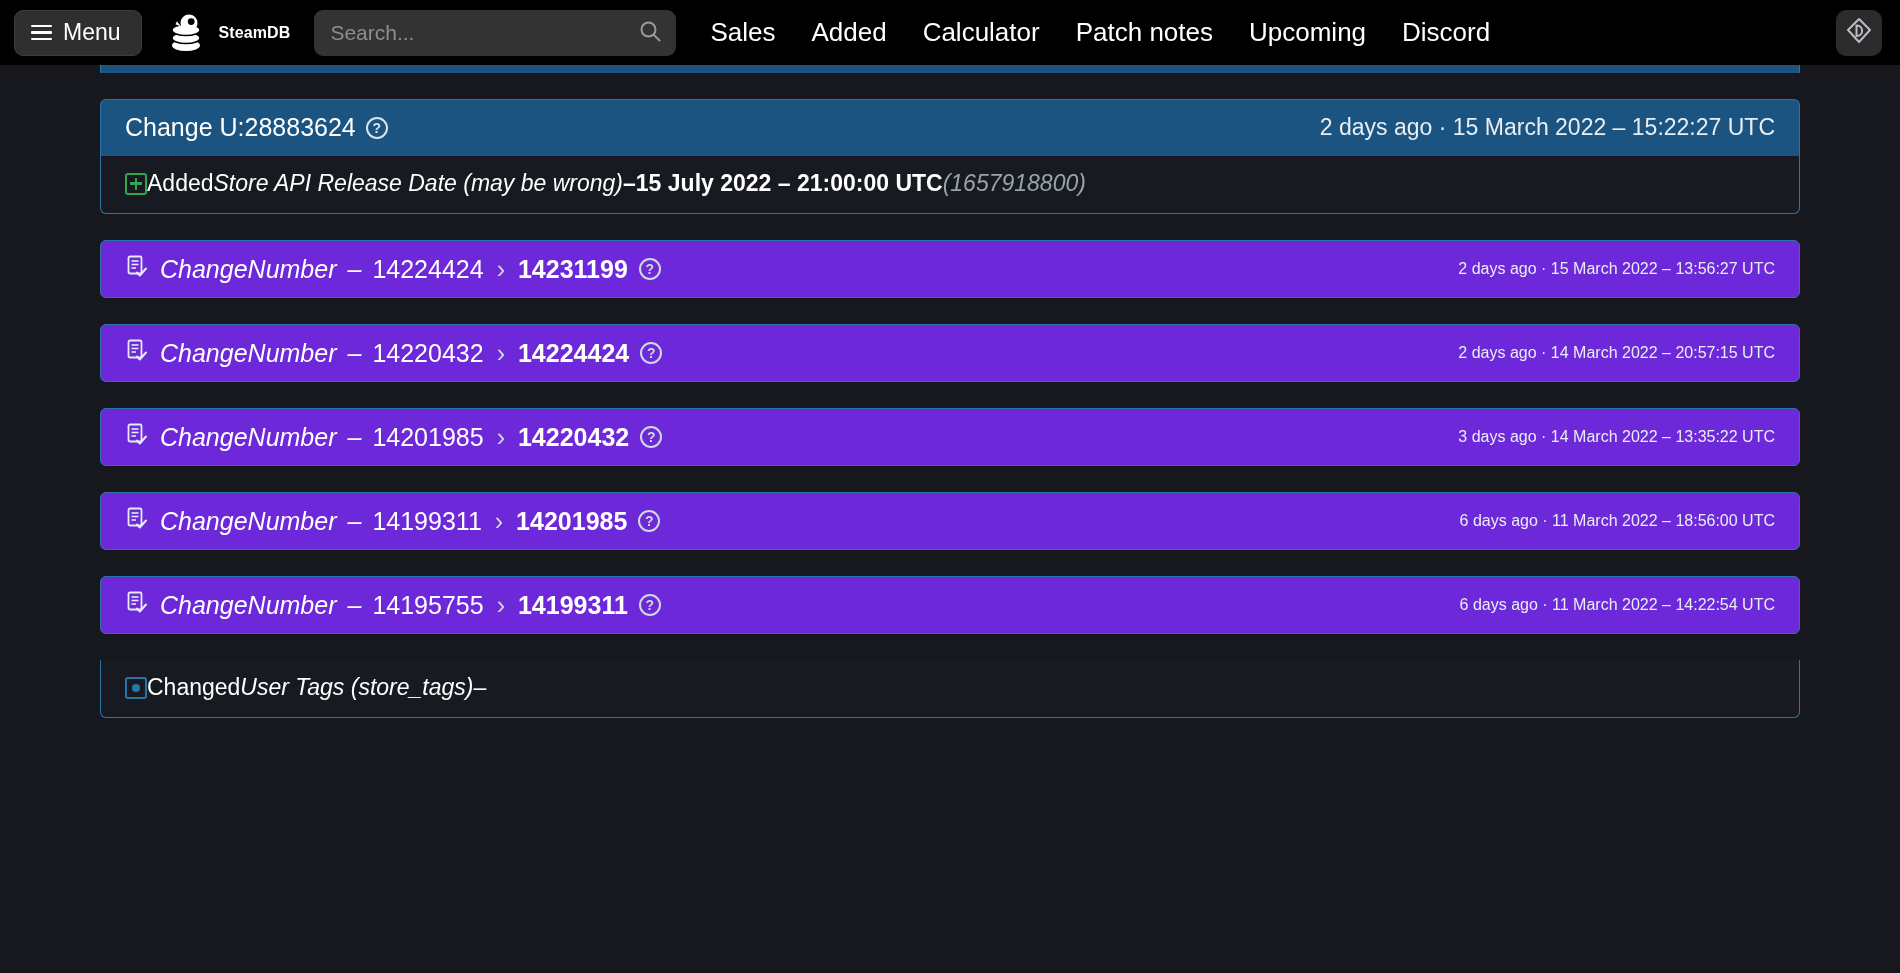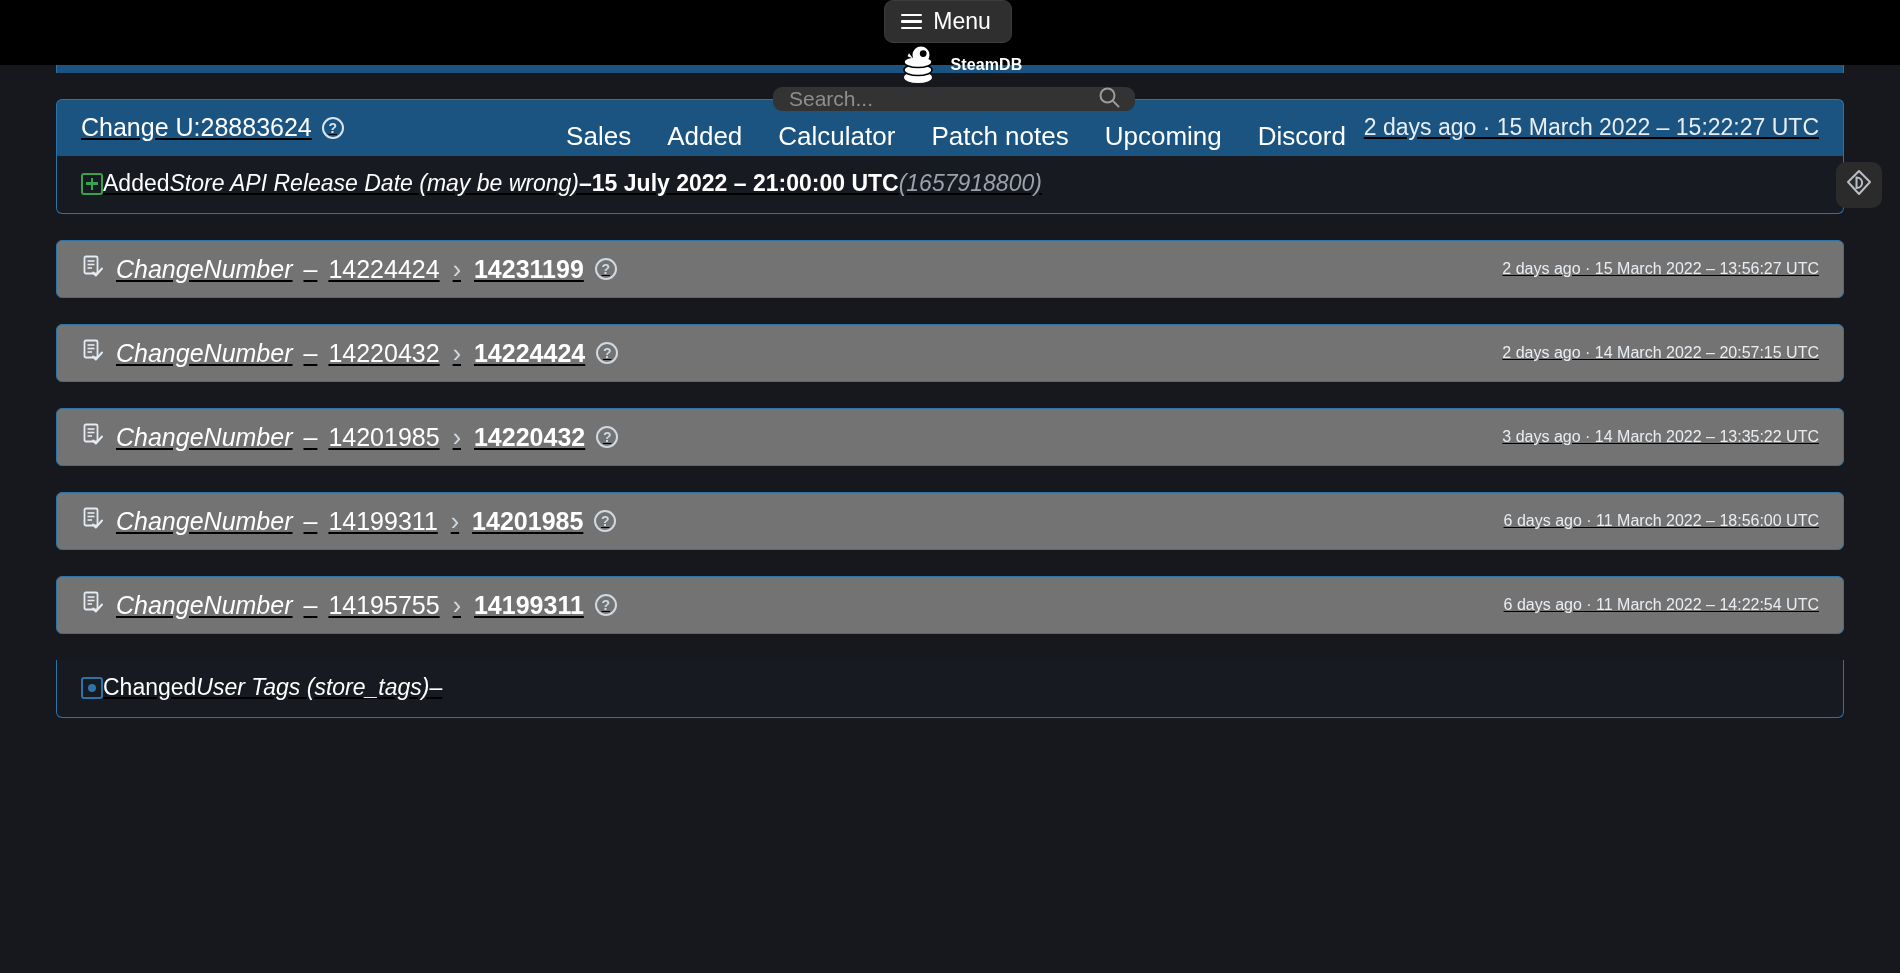"Menu" .header { flex-direction: column -> none }
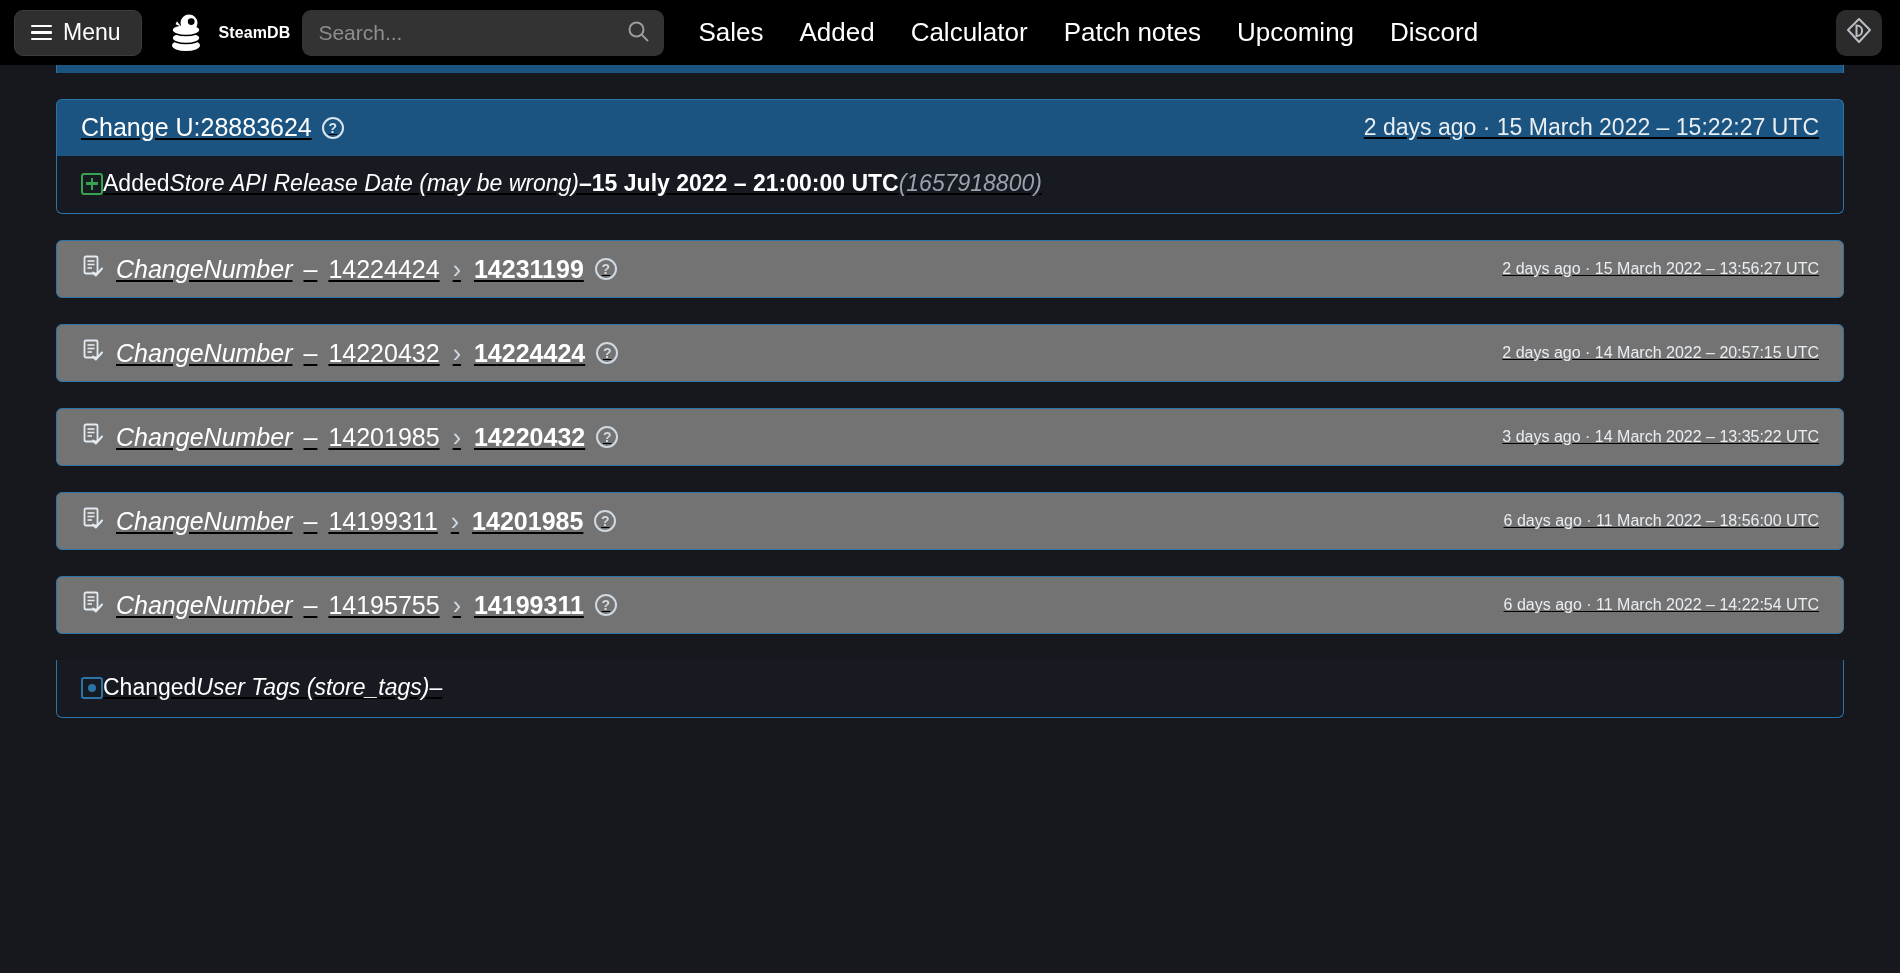"Search..." .search-wrap { margin-left: 12px -> 24px }
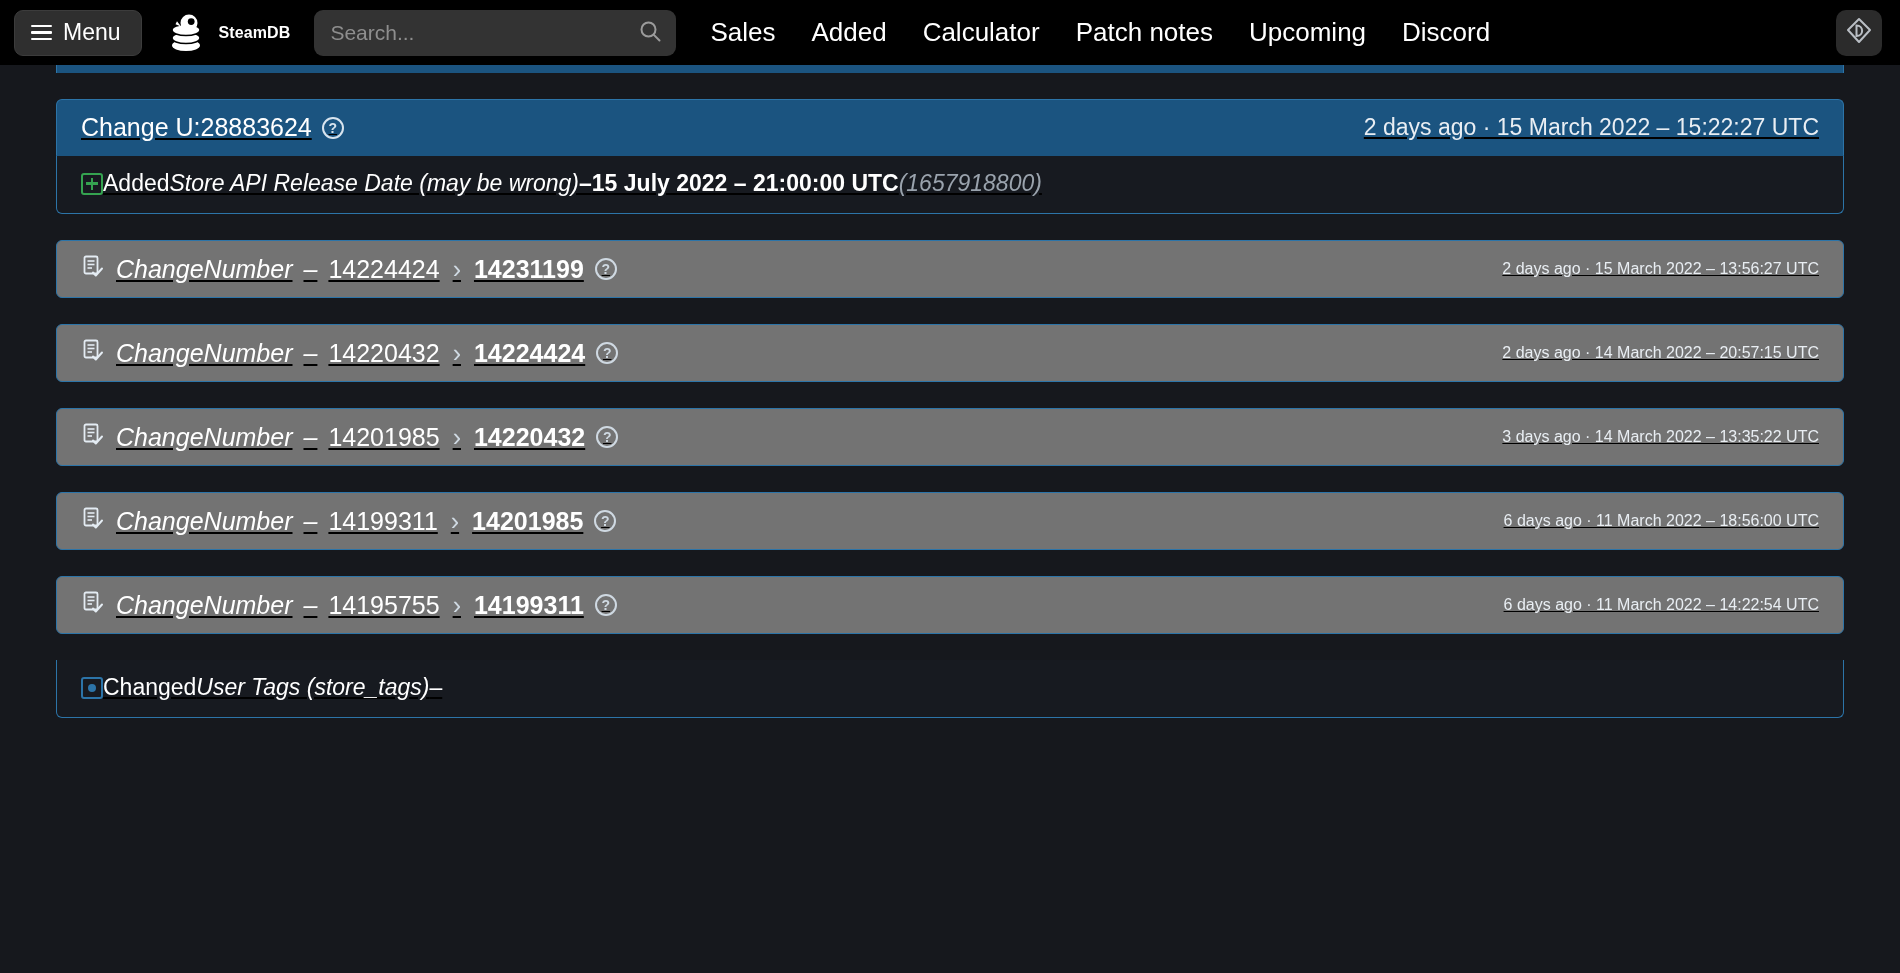"Change U:28883624" .content { padding: 0 56px -> 0 100px; text-decoration: underline -> none }
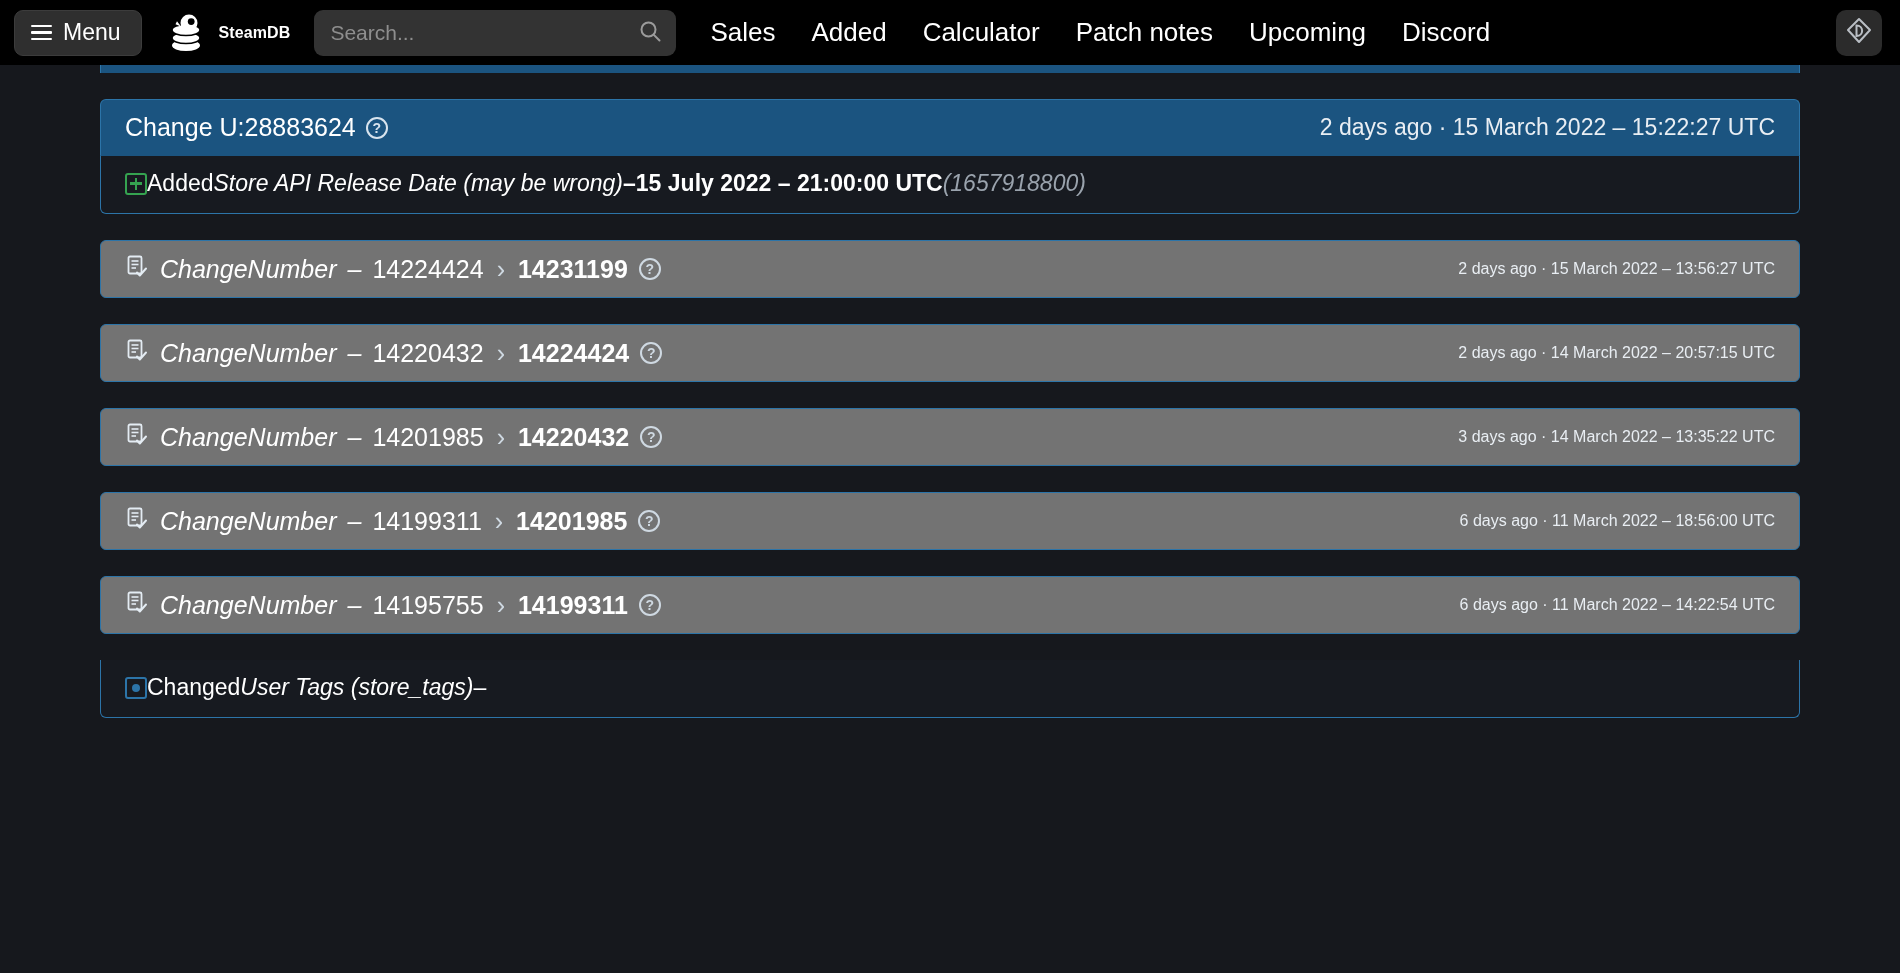"ChangeNumber" .row-flat { background: #737373 -> #6d28d9 }
